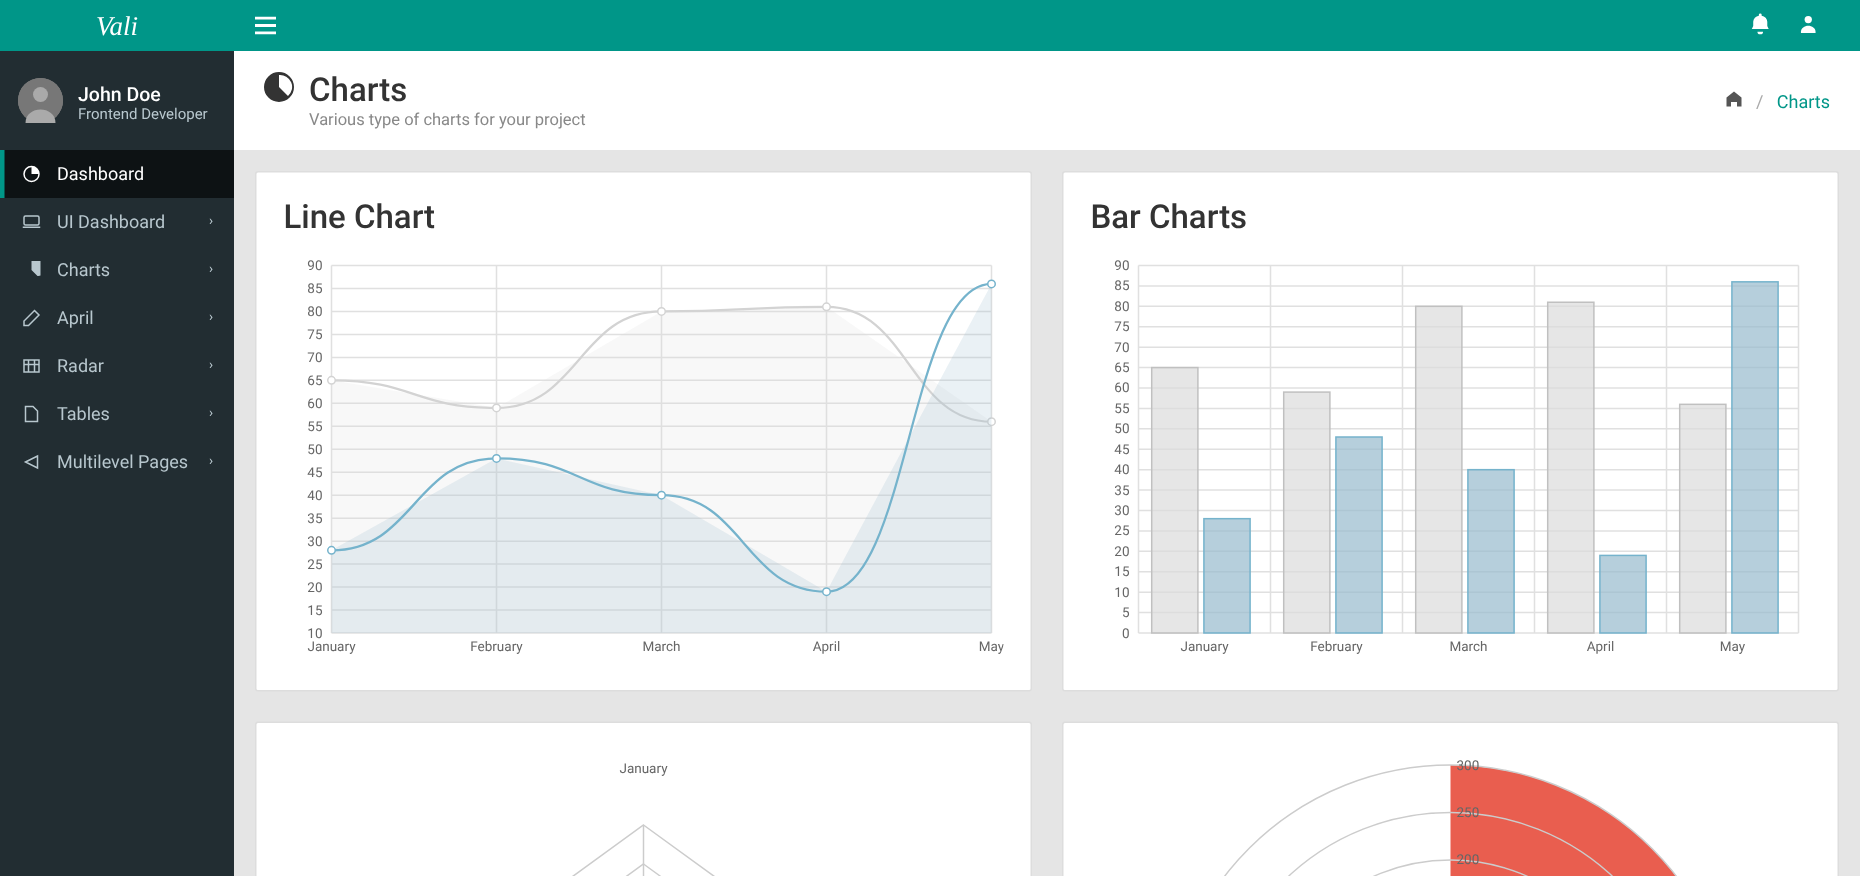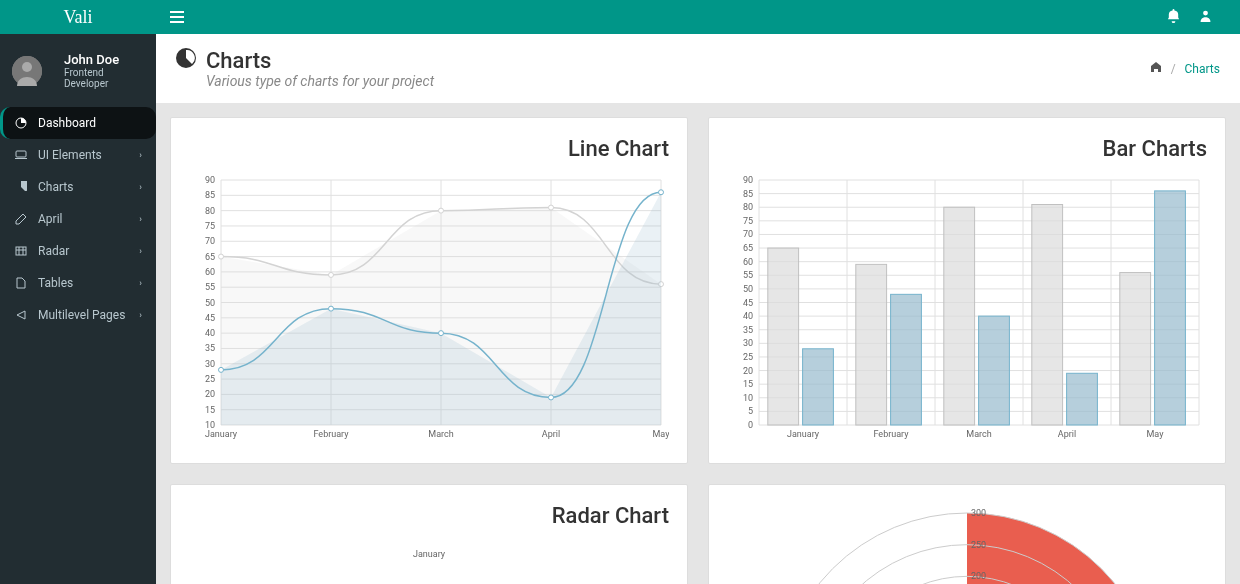"Vali" .logo { font-style: none -> italic }
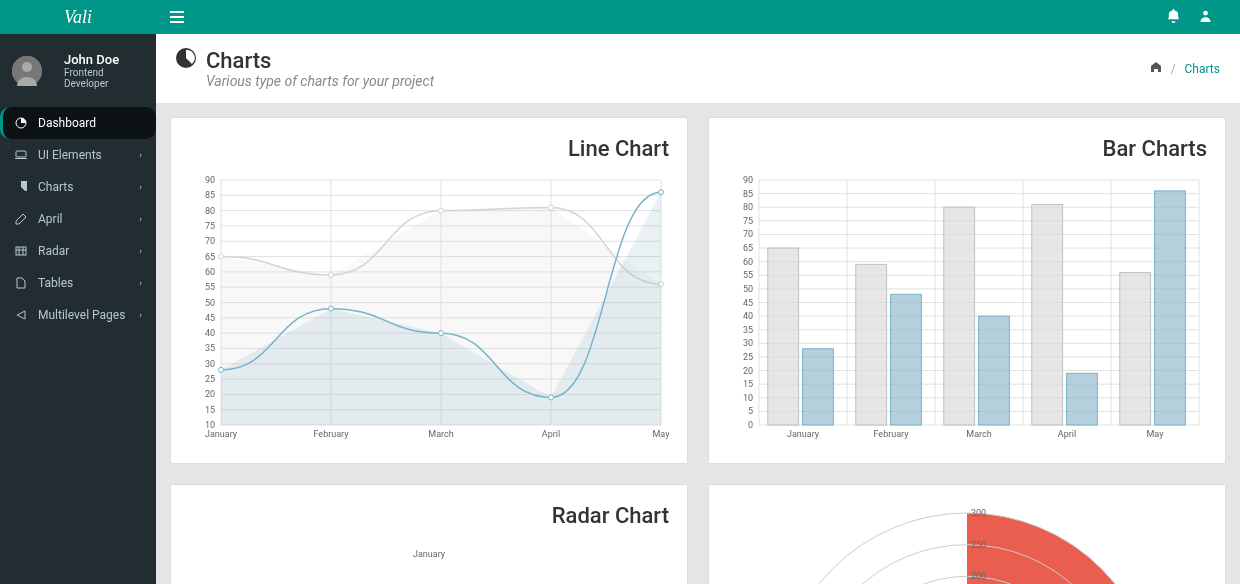"John Doe" .user-box { align-items: center -> flex-end; gap: 22px -> 10px }
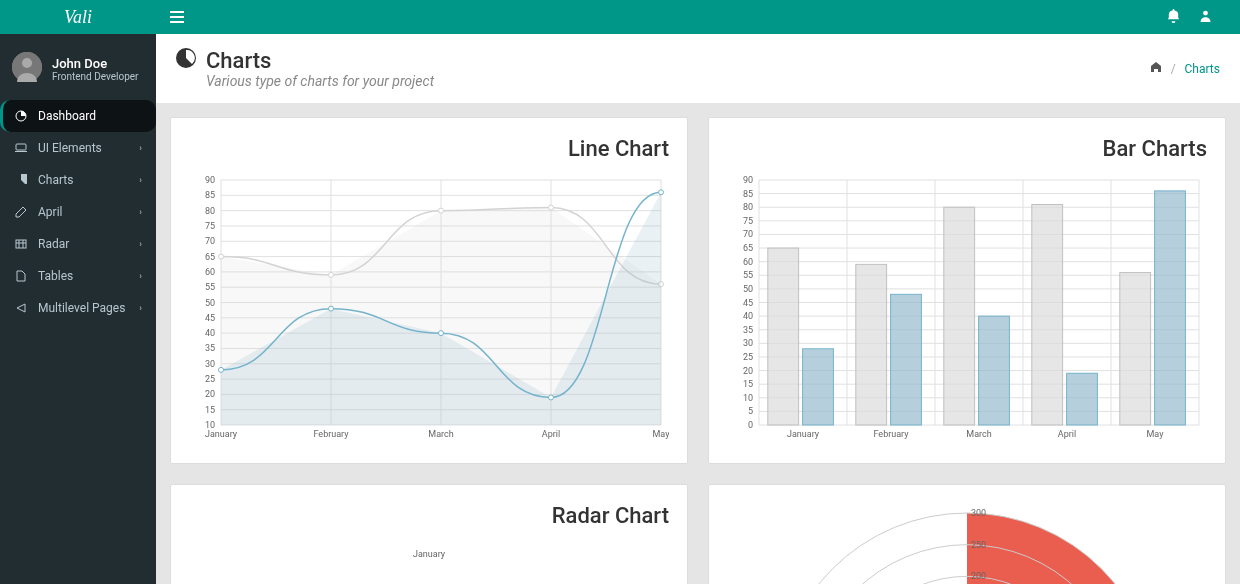"Various type of charts for" .page-subtitle { font-size: 14px -> 11px; font-style: italic -> none }
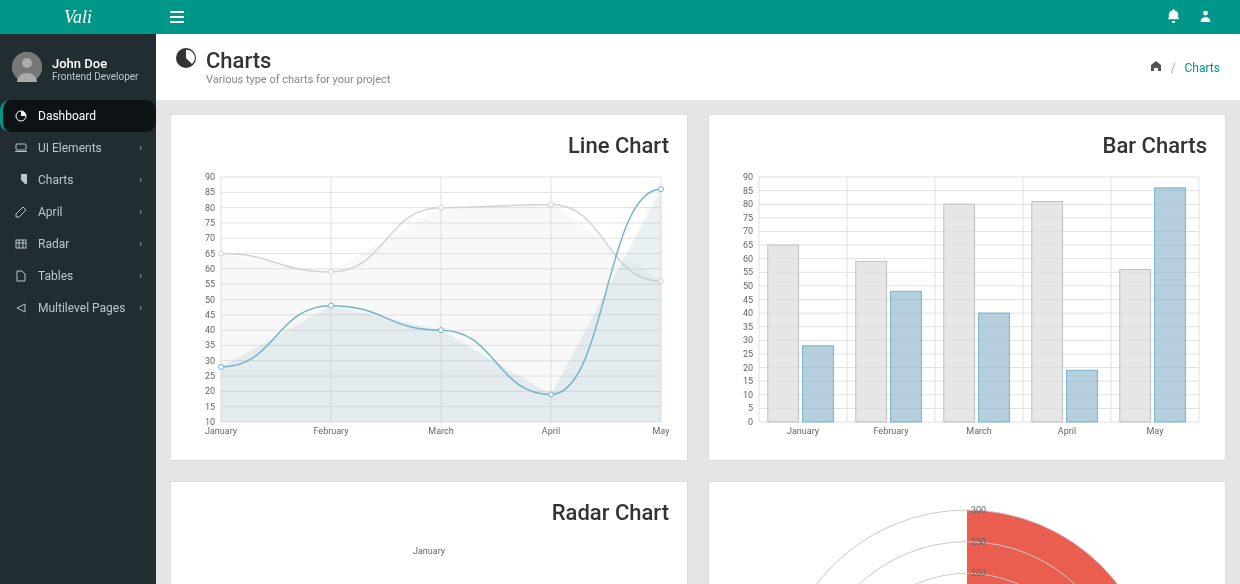"Dashboard" .nav-item.active { border-radius: 10px -> none }
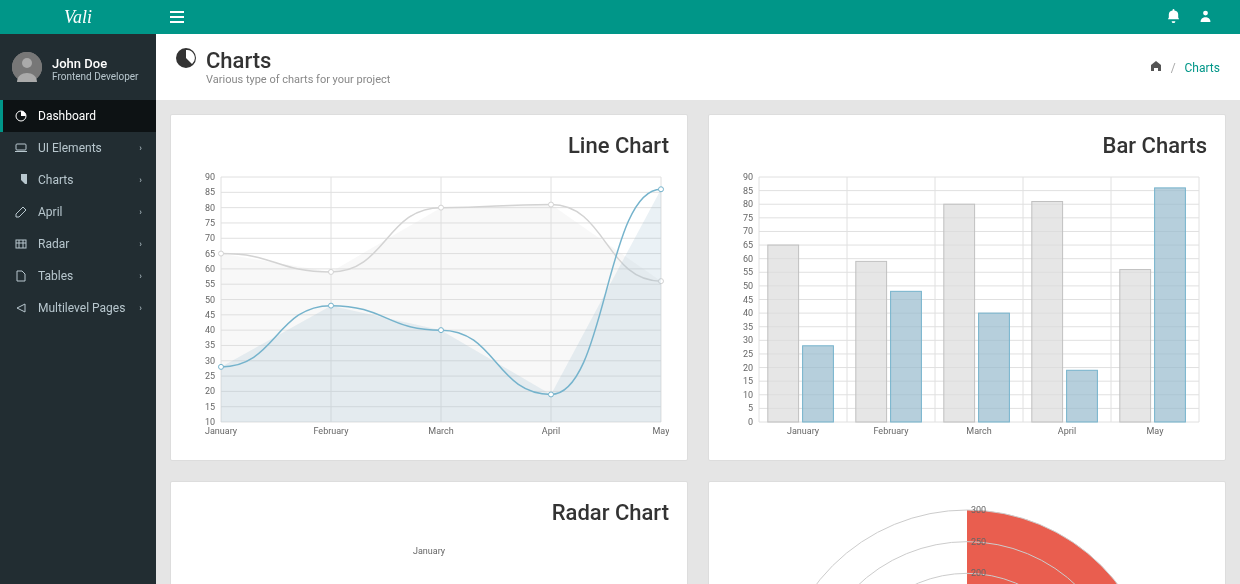"UI Elements" span.nav-label { text: Elements -> Dashboard }
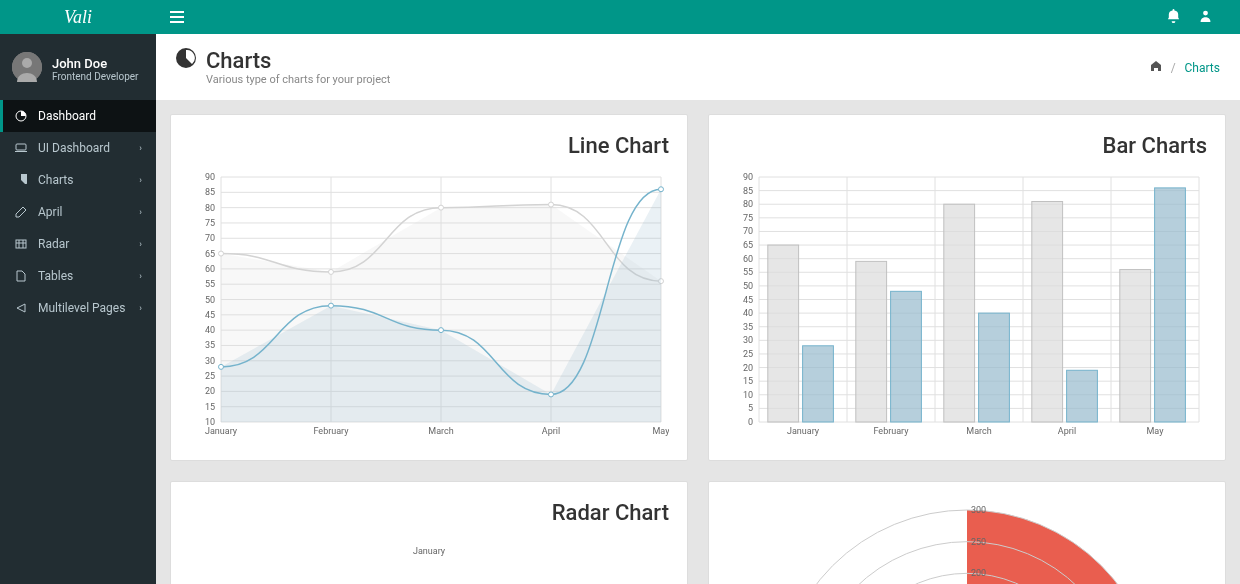"Line Chart" .tile-title { text-align: right -> none }
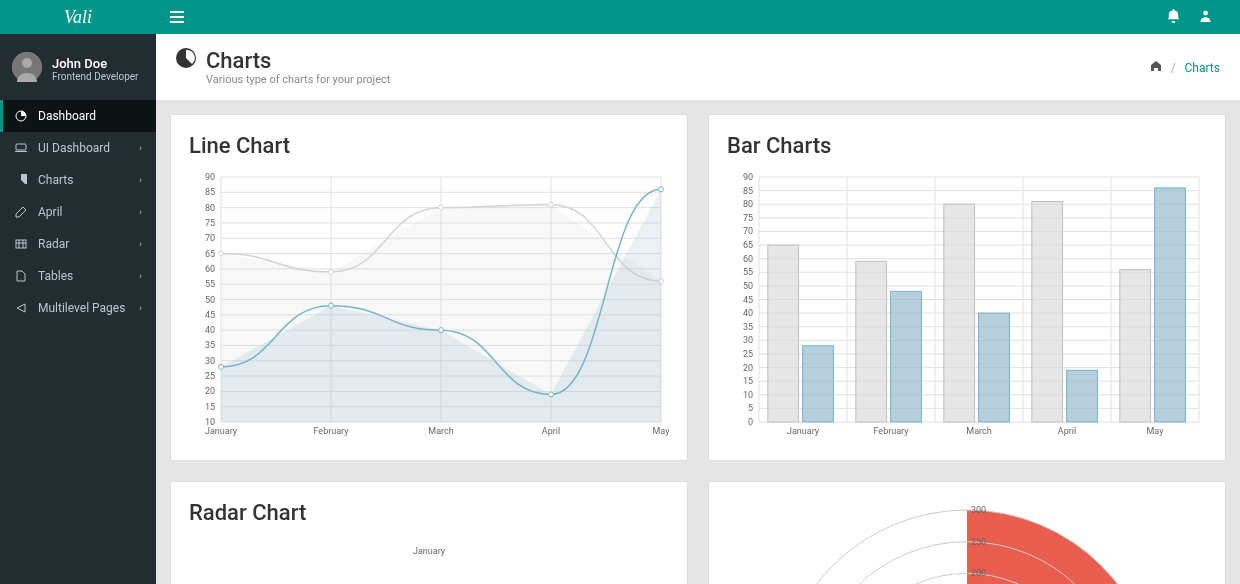"Radar Chart" div.tile-title { html: <div>Radar Chart</div> -> none }
